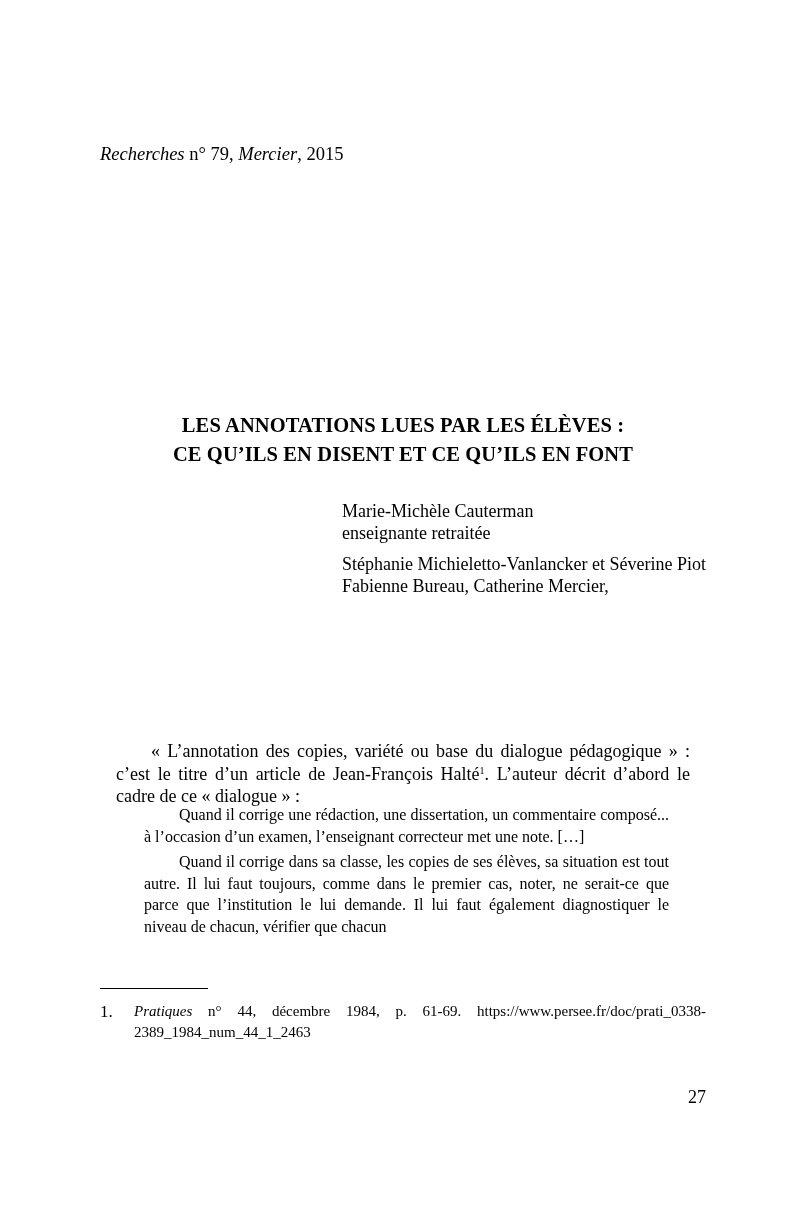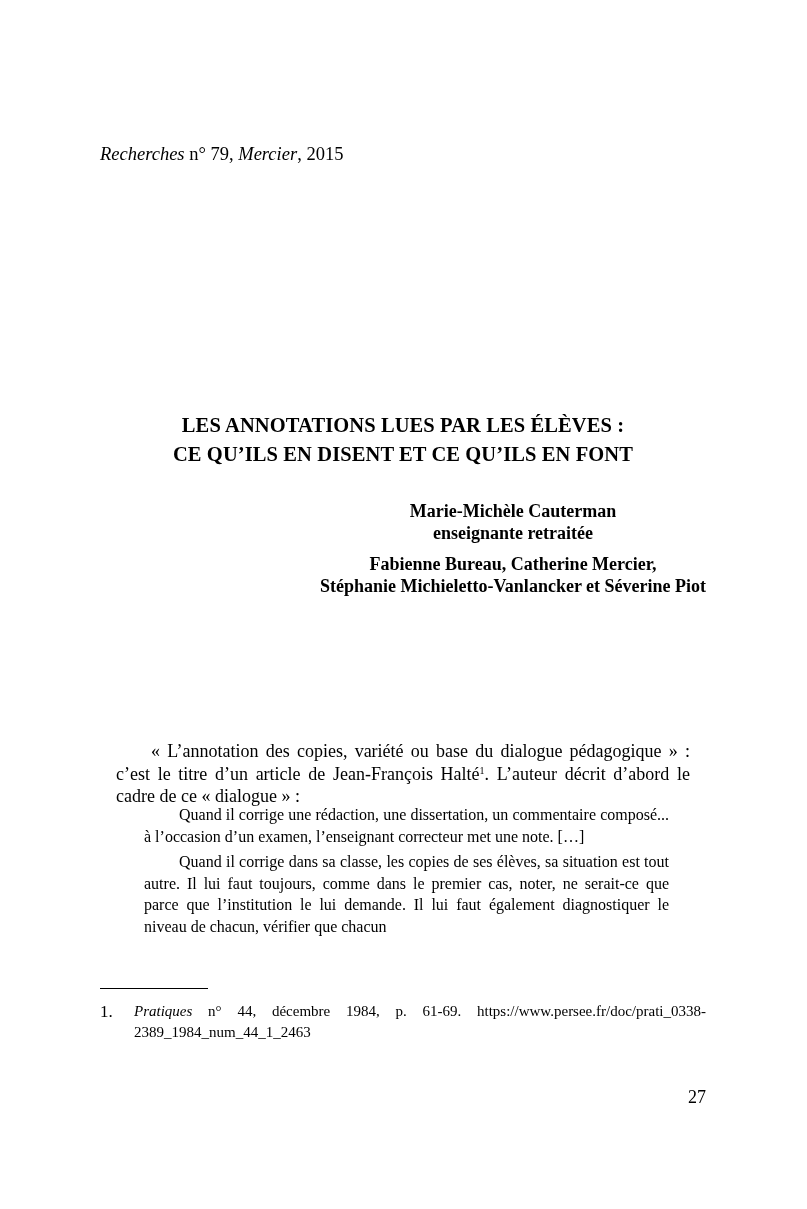"Marie-Michèle Cauterman" .authors { font-weight: bold -> none; text-align: center -> left }
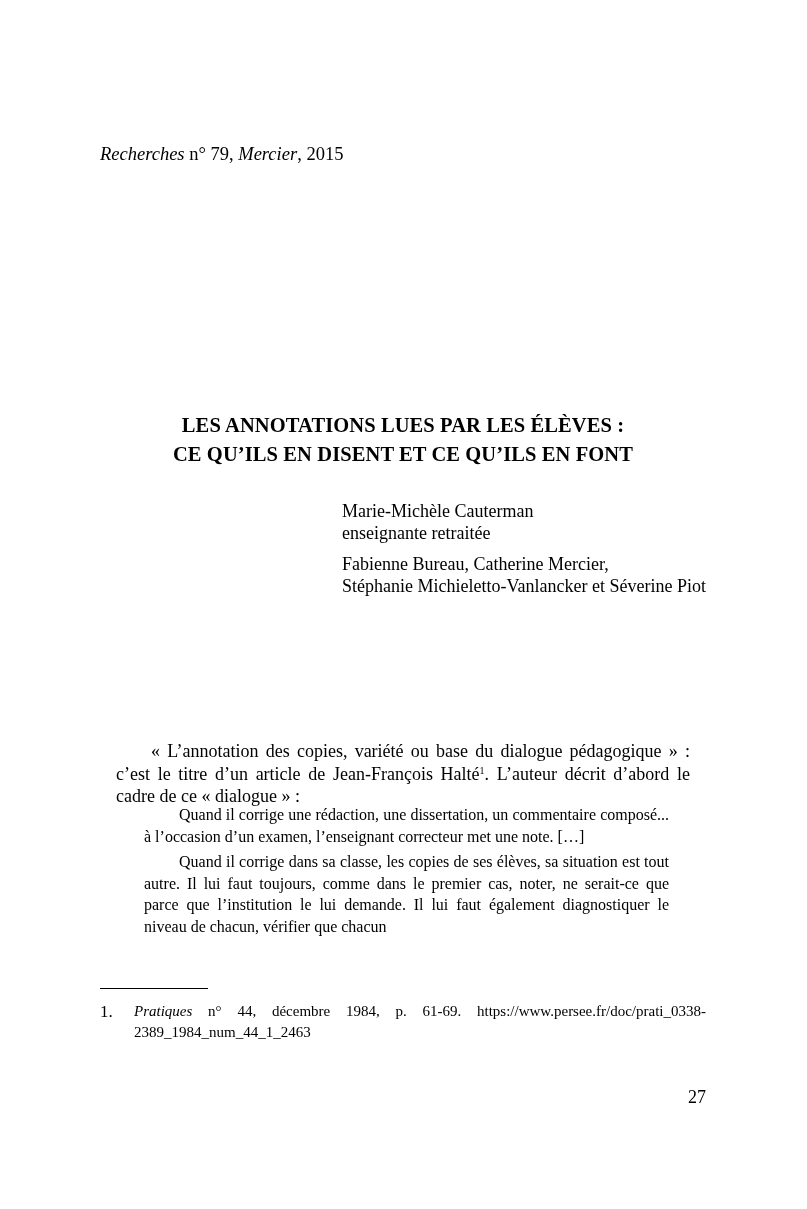"Fabienne Bureau, Catherine Mercier," div { order: before "Stéphanie Michieletto-Vanlancker et" -> after "Stéphanie Michieletto-Vanlancker et" }
